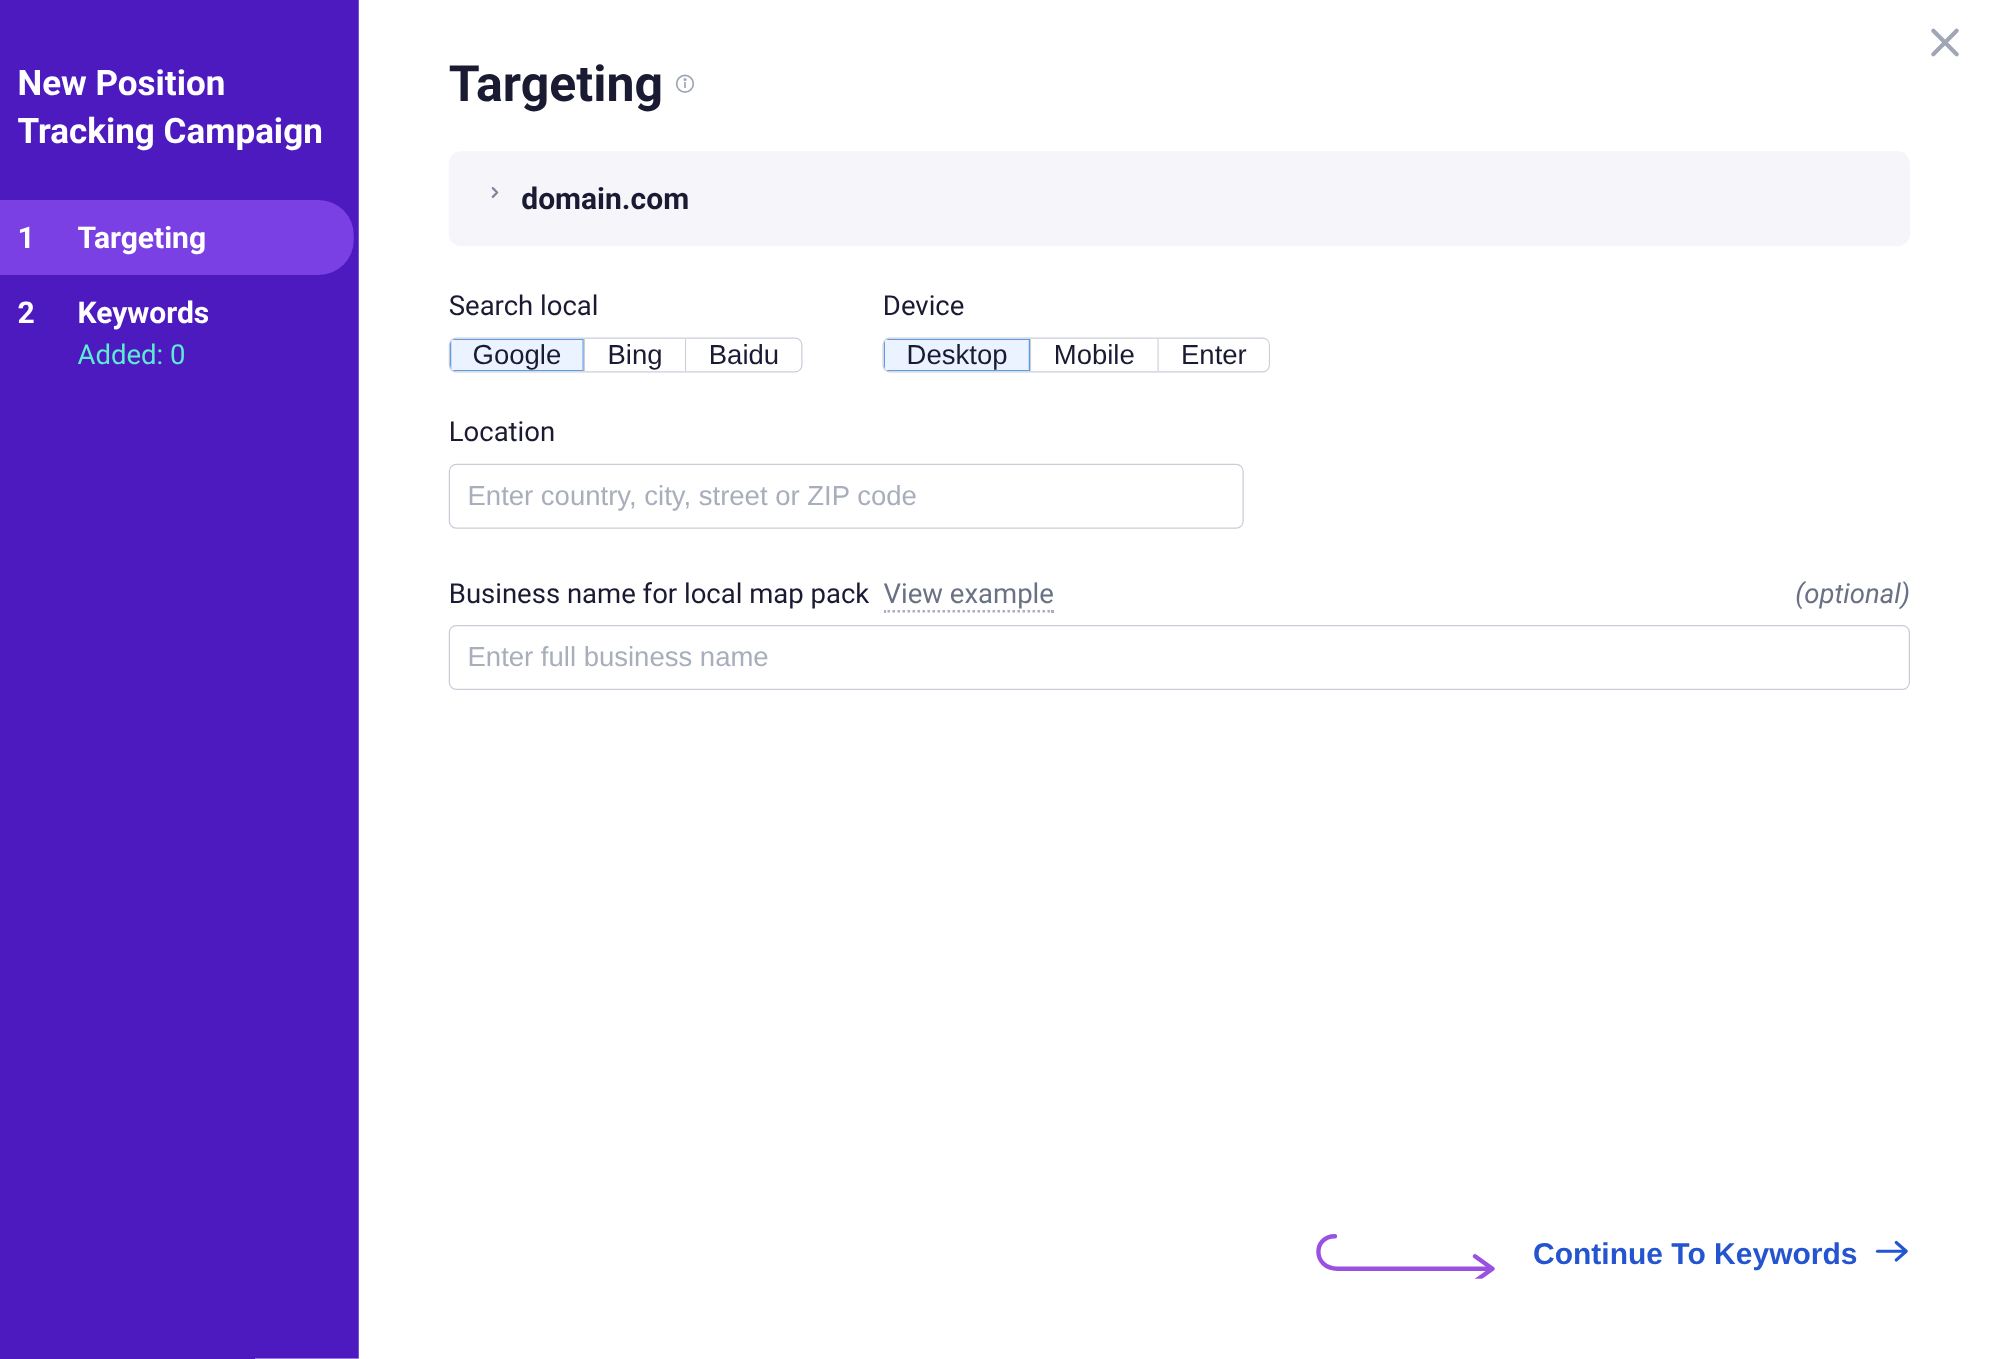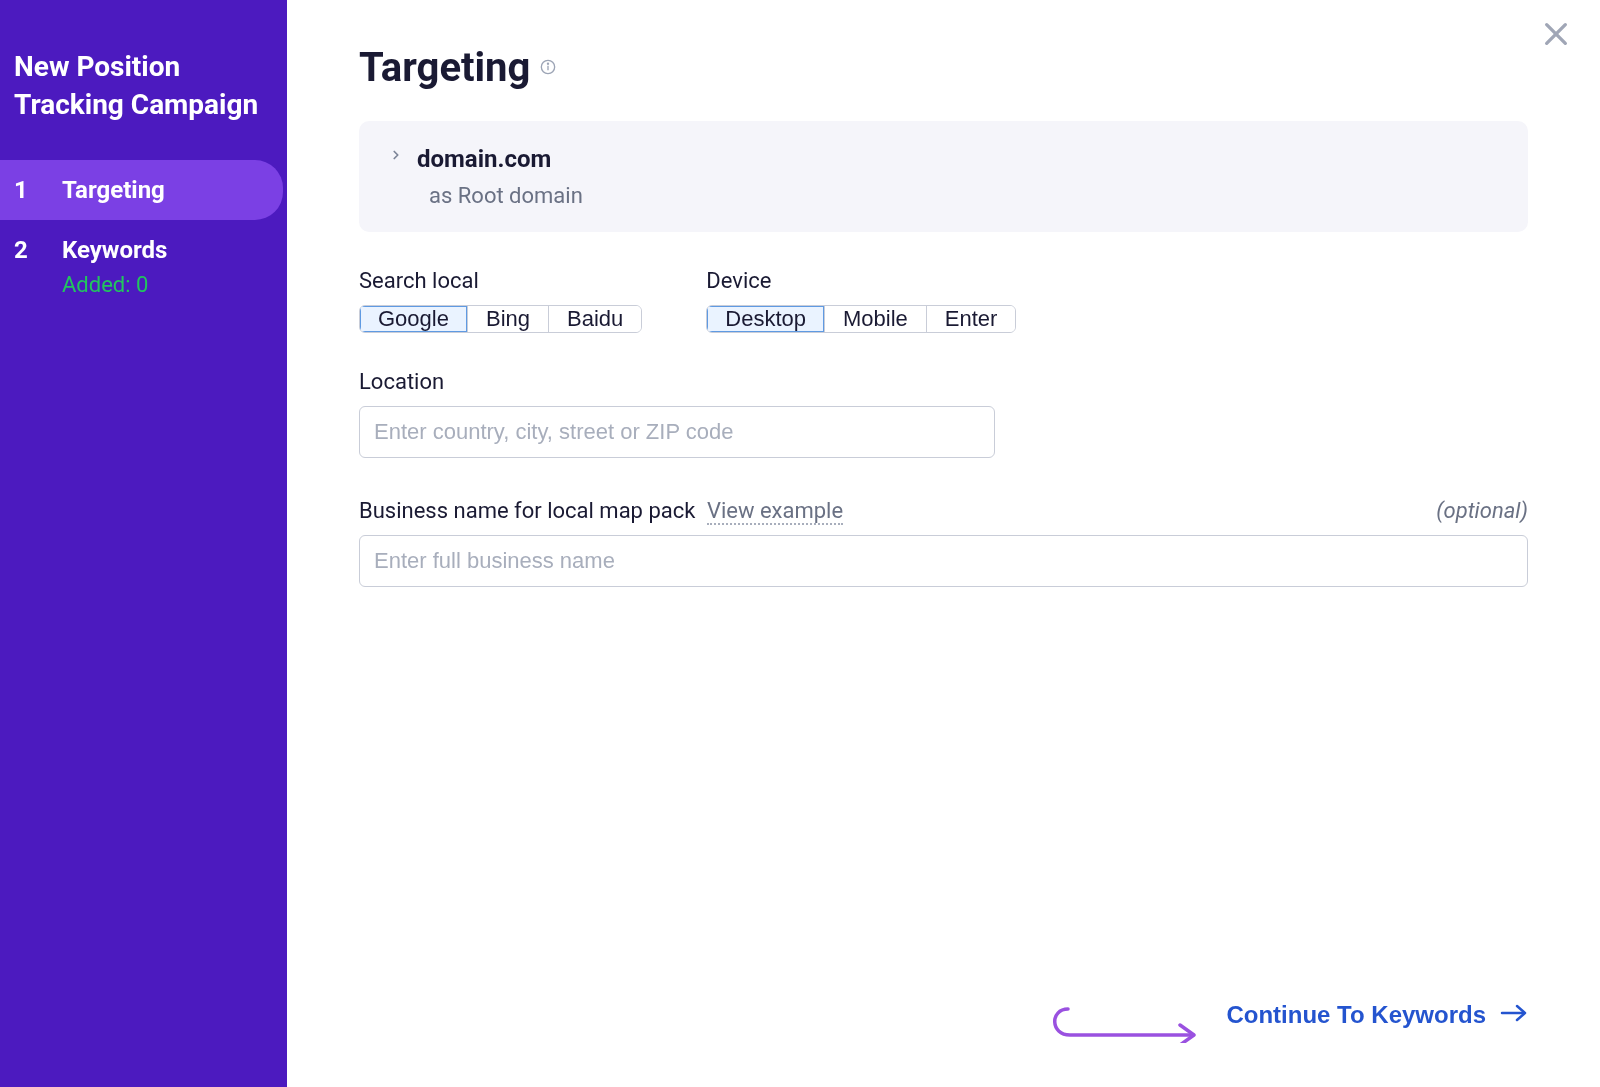"as Root domain" div.domain-sub { html: <div>as Root domain</div> -> none }
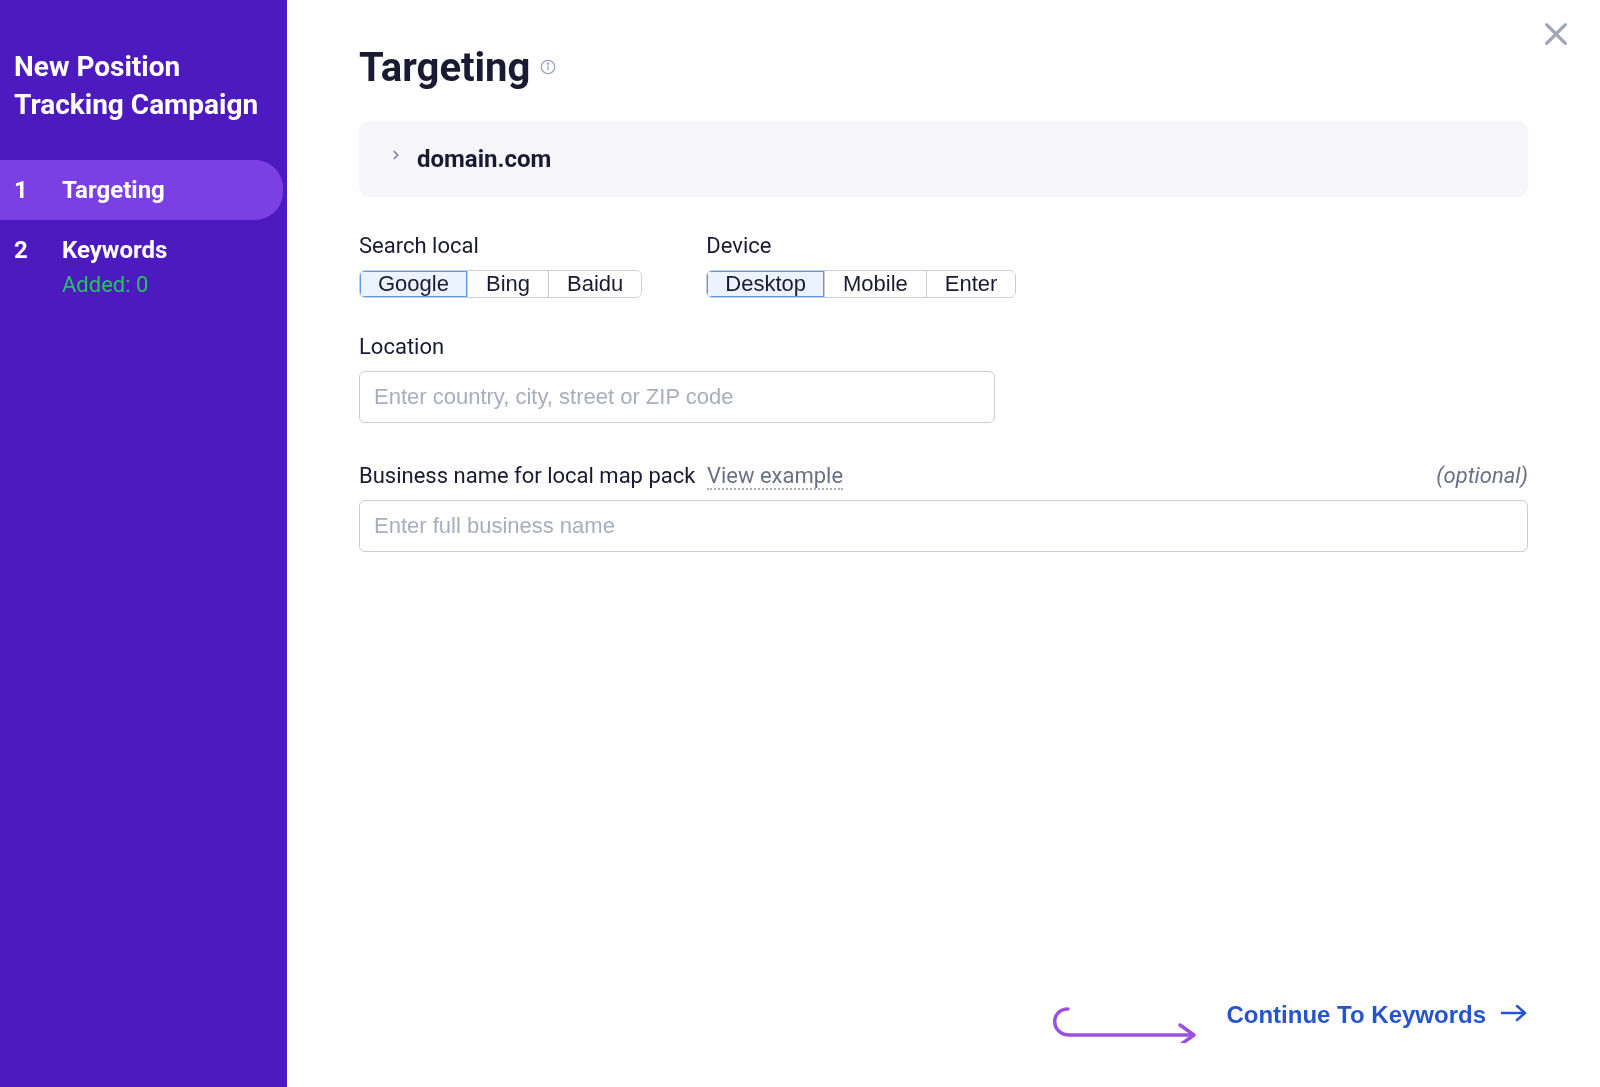"Added: 0" .sidebar-item .sub { color: #22c55e -> #5eead4 }
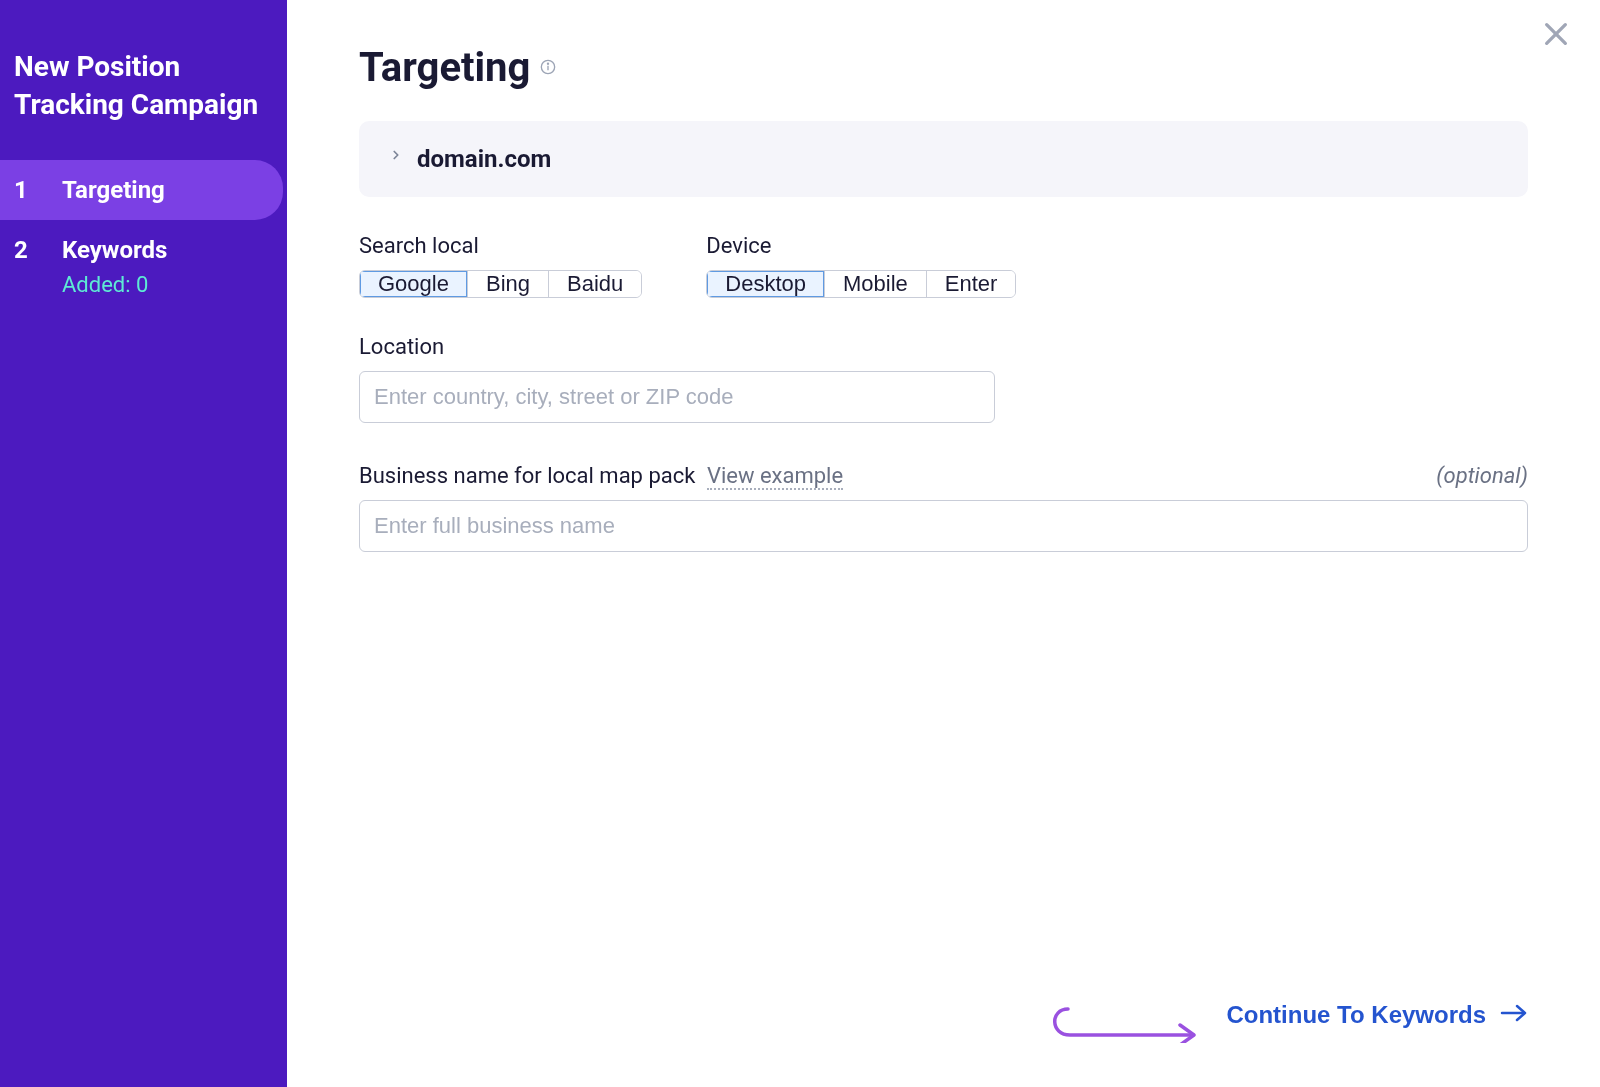"Continue To Keywords" .footer { align-items: flex-start -> center; padding: 28px 0 40px -> 28px 0 60px }
